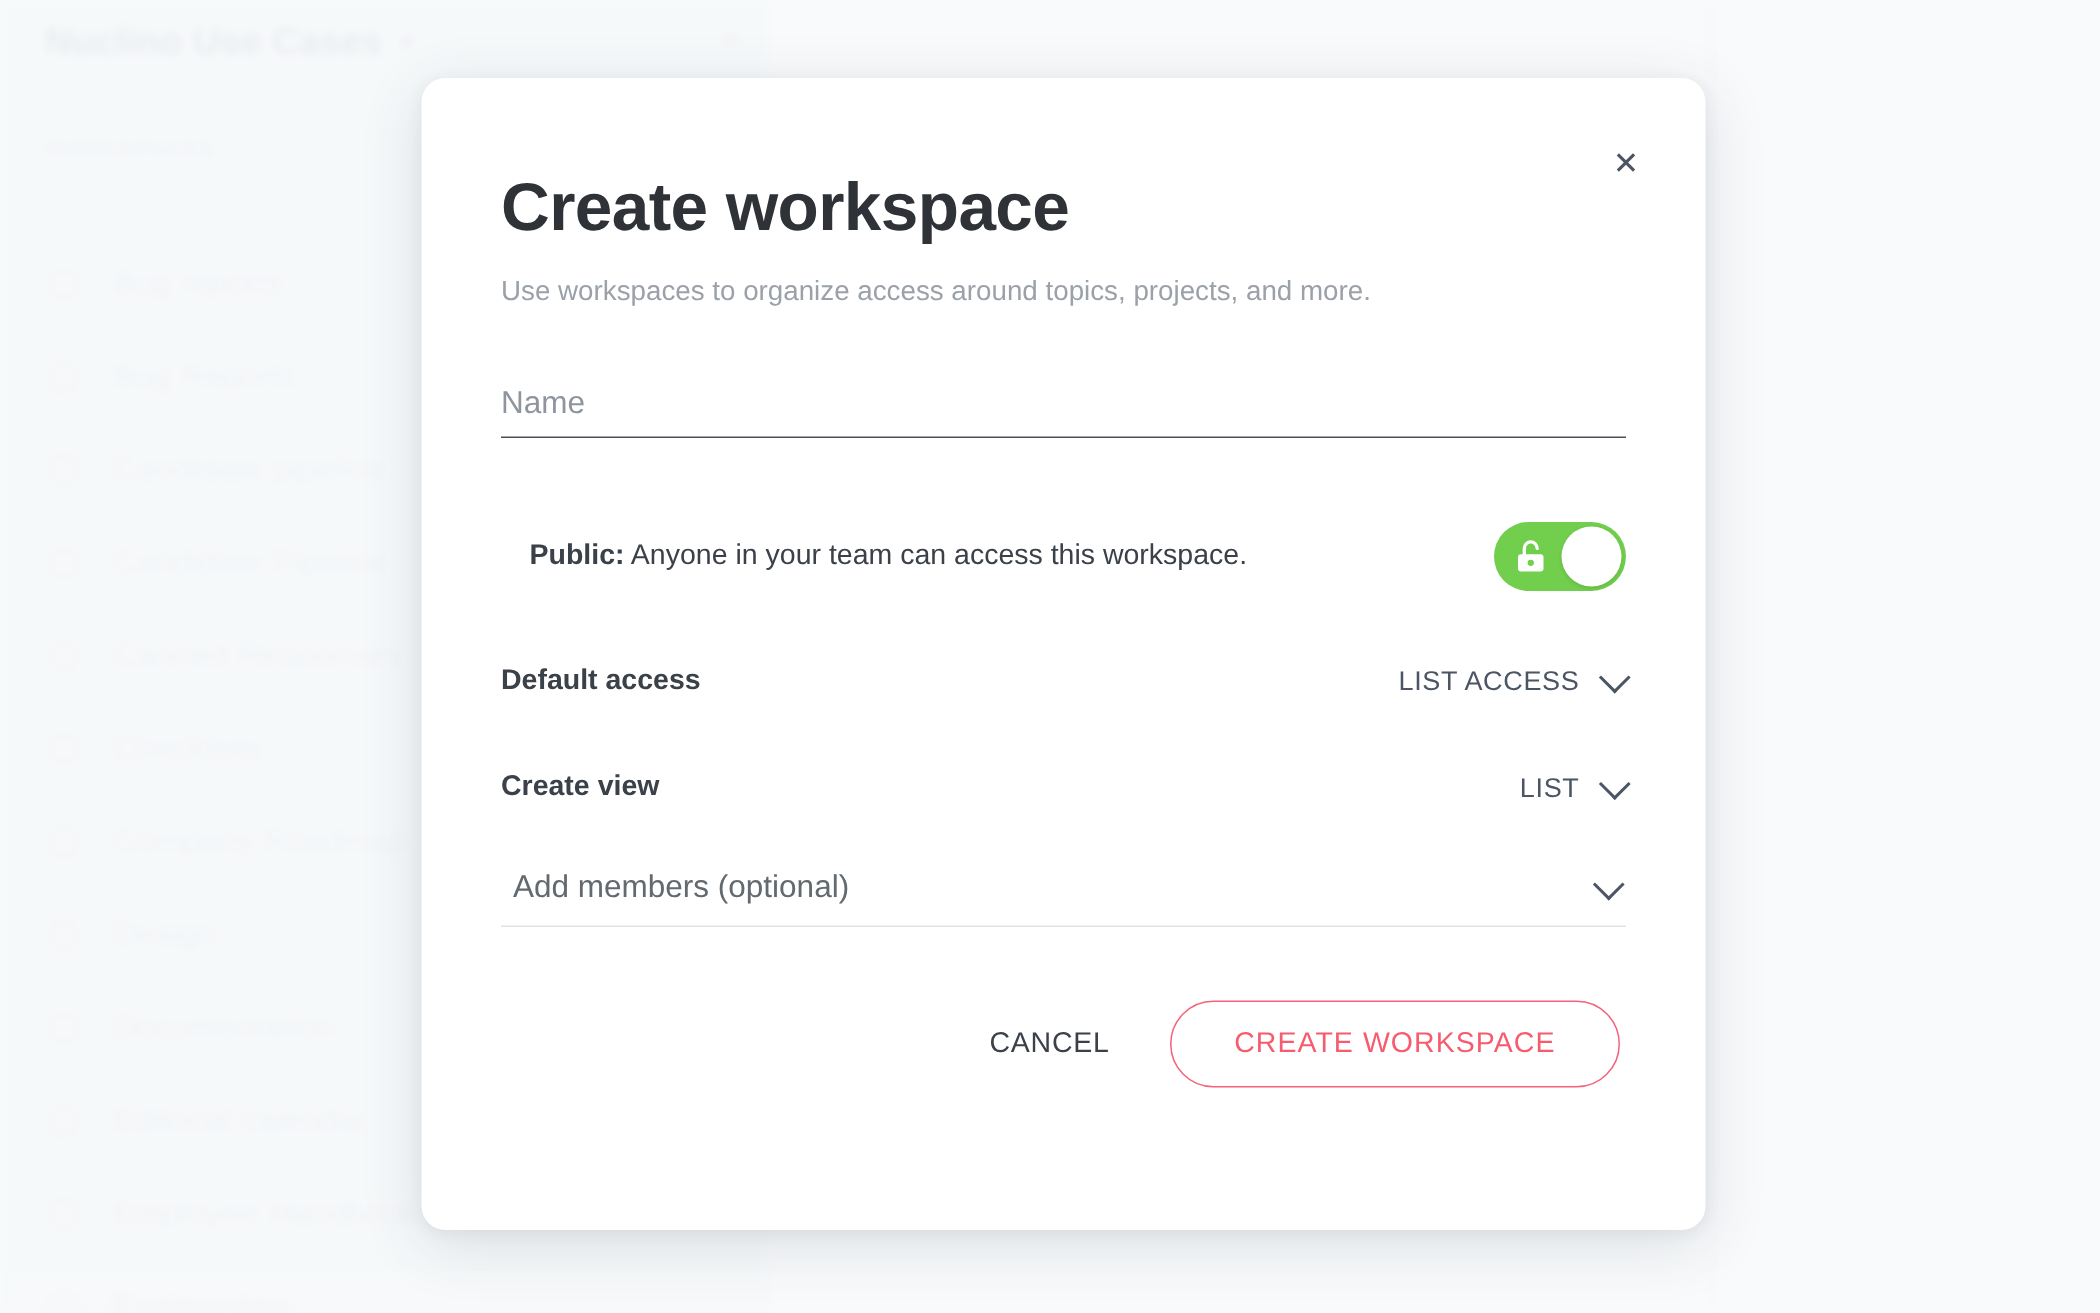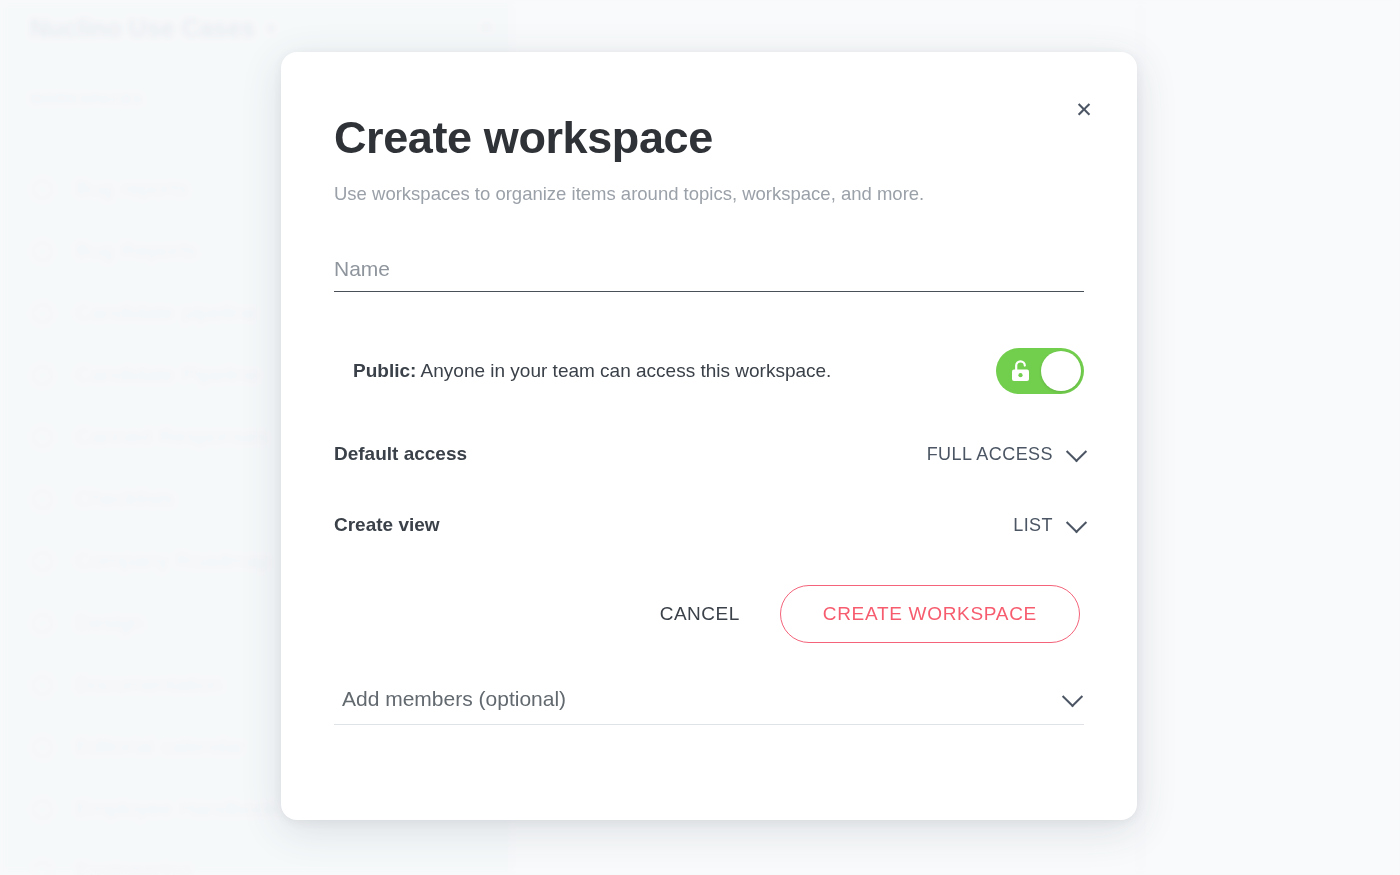"Use workspaces to organize items" p { text: items around topics, workspace -> access around topics, projects }
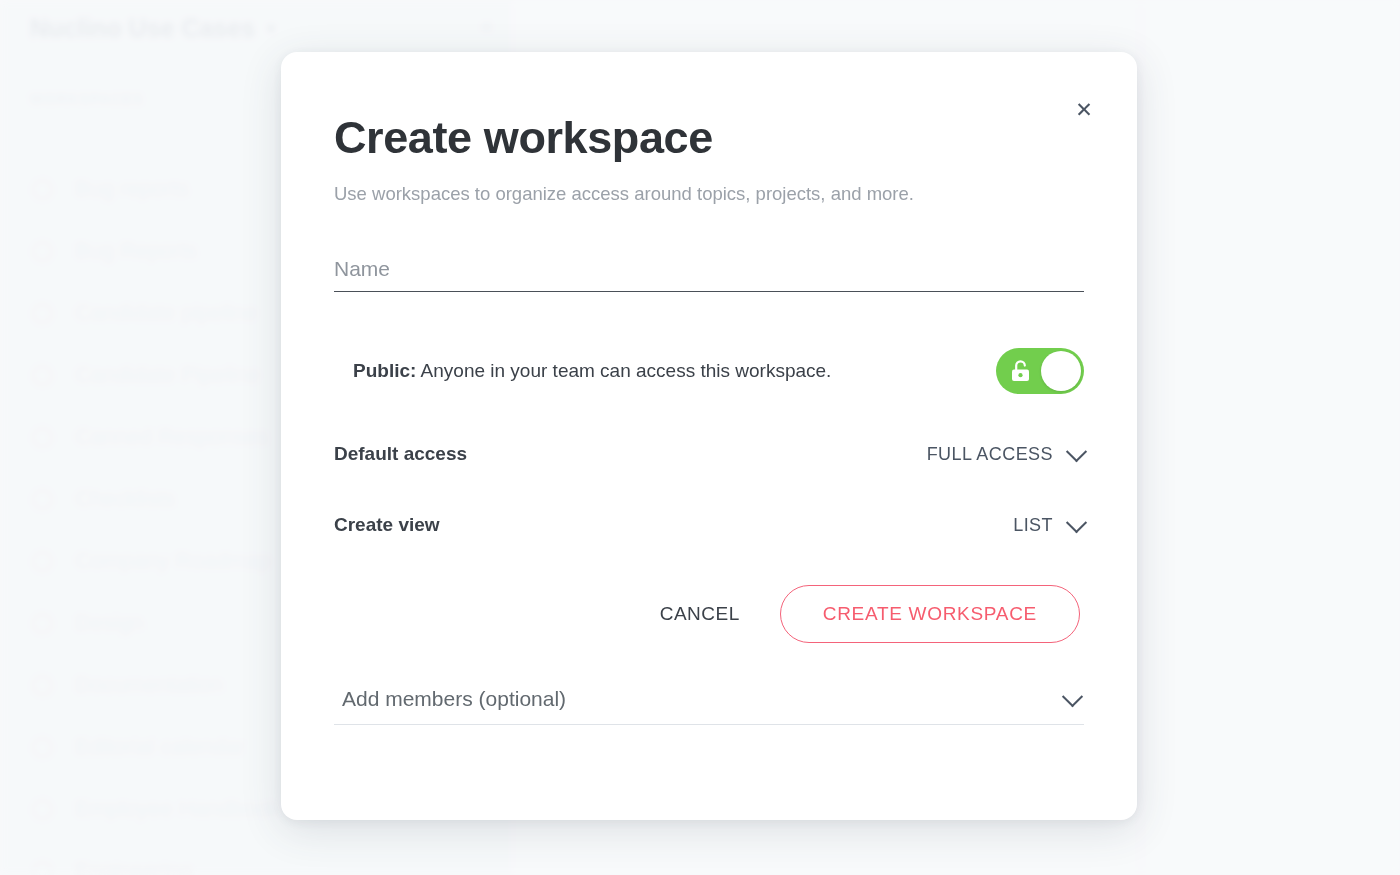"FULL ACCESS" span.setting-value-text { text: FULL -> LIST }
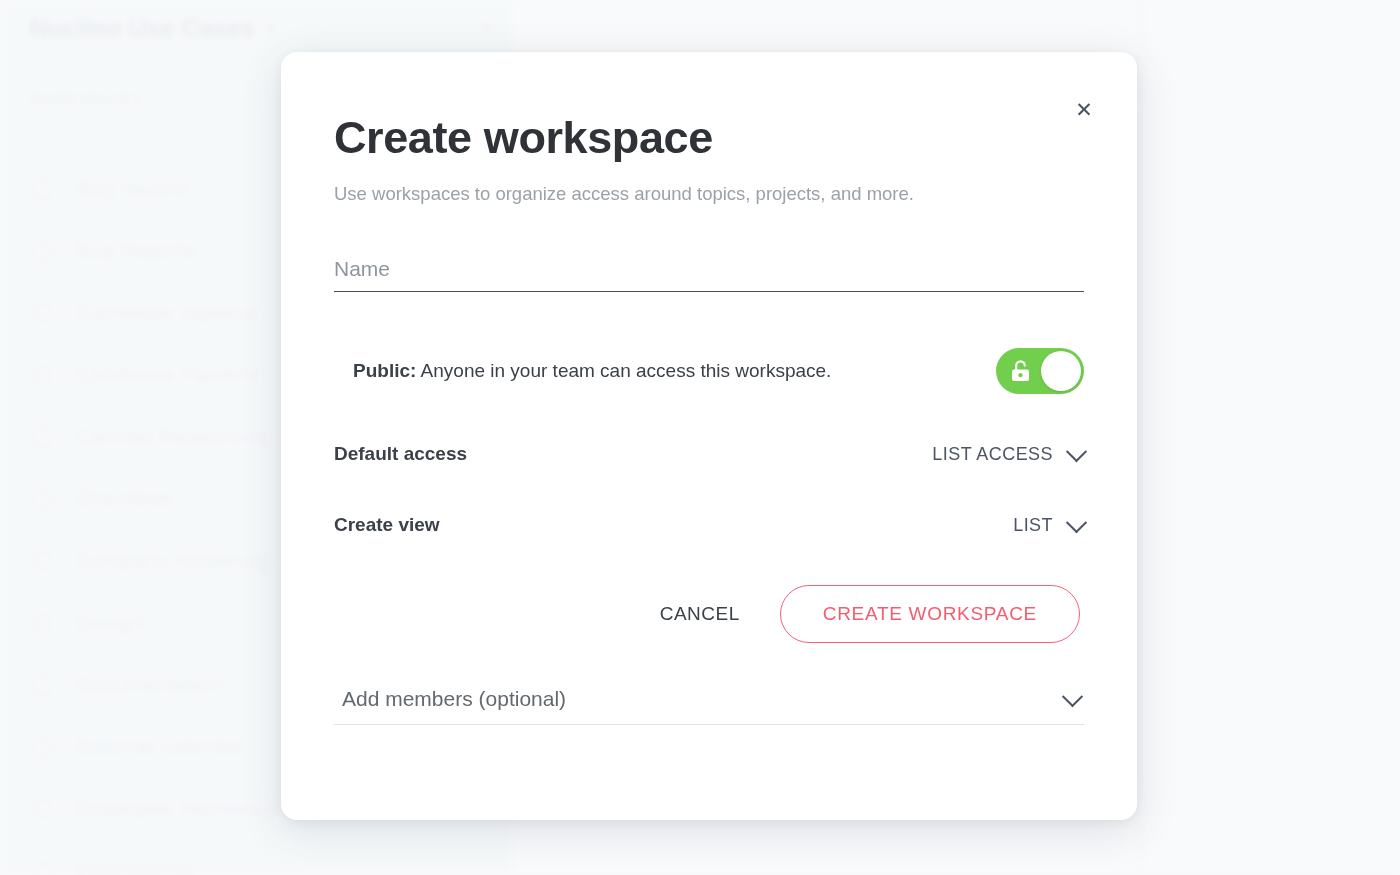"CANCEL" div { order: before "Add members (optional)" -> after "Add members (optional)" }
